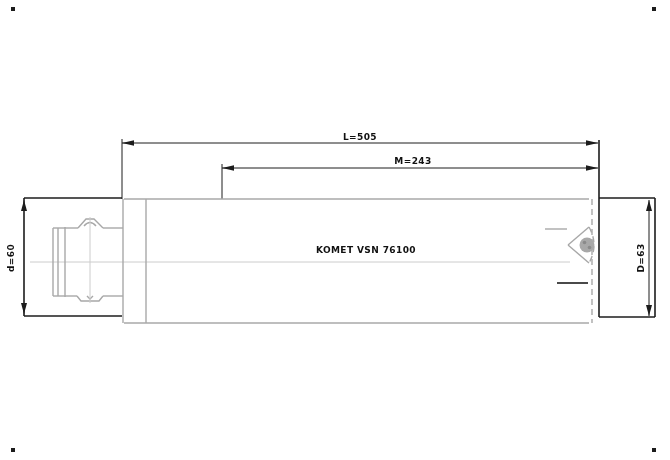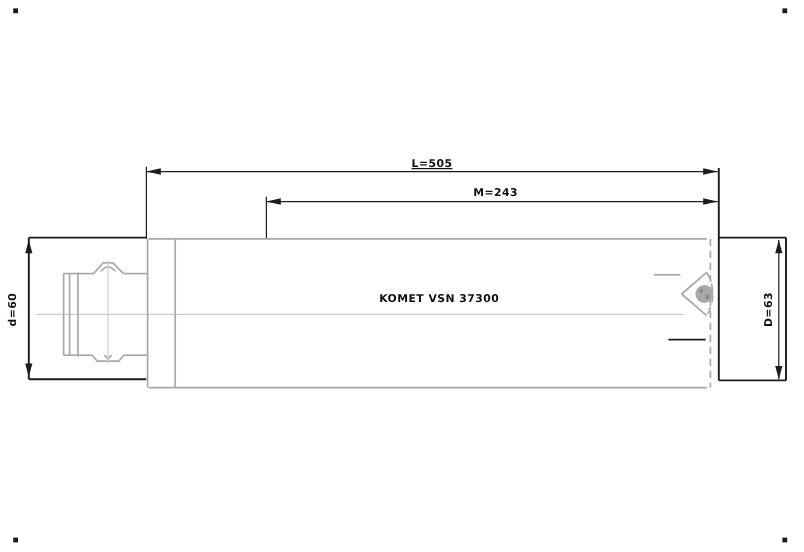"L=505" div.lbl { text-decoration: underline -> none }
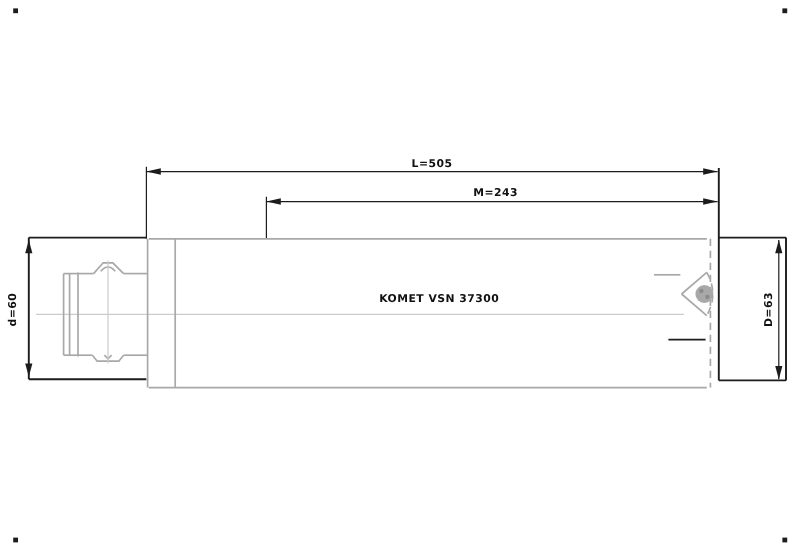"KOMET VSN 37300" div.lbl { text: 37300 -> 76100 }
